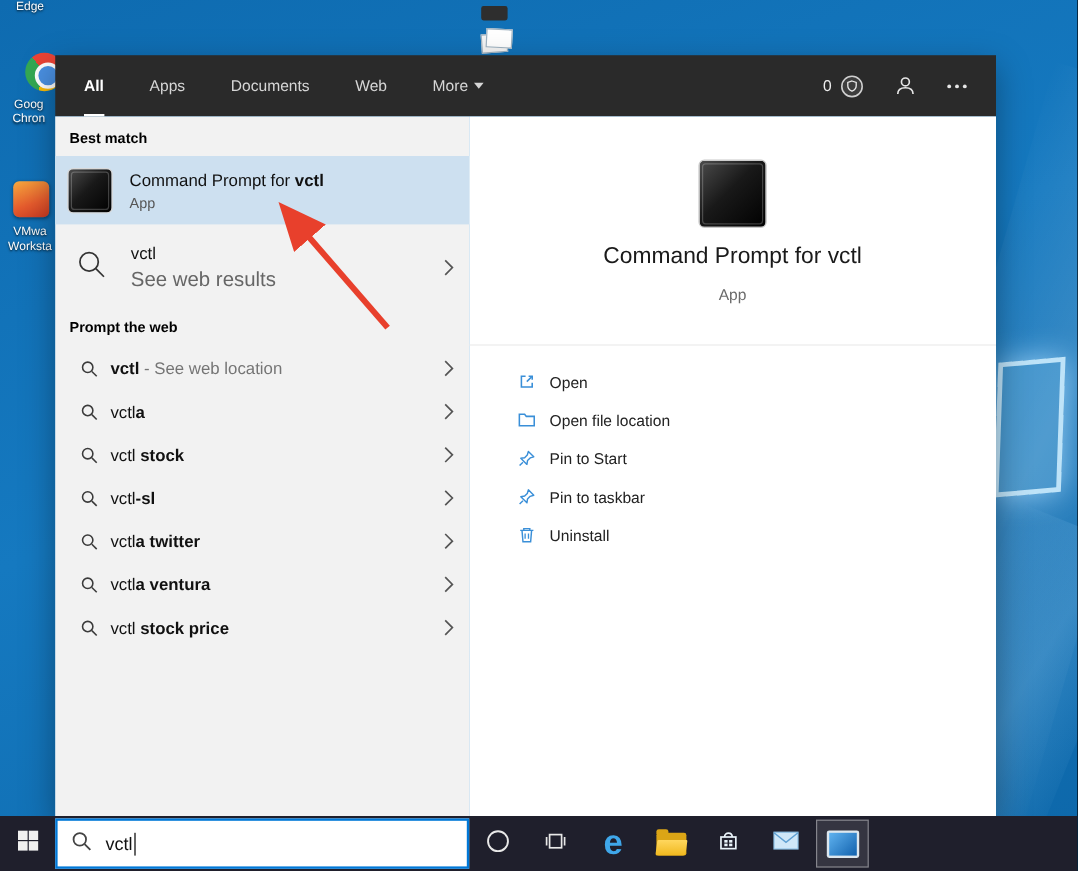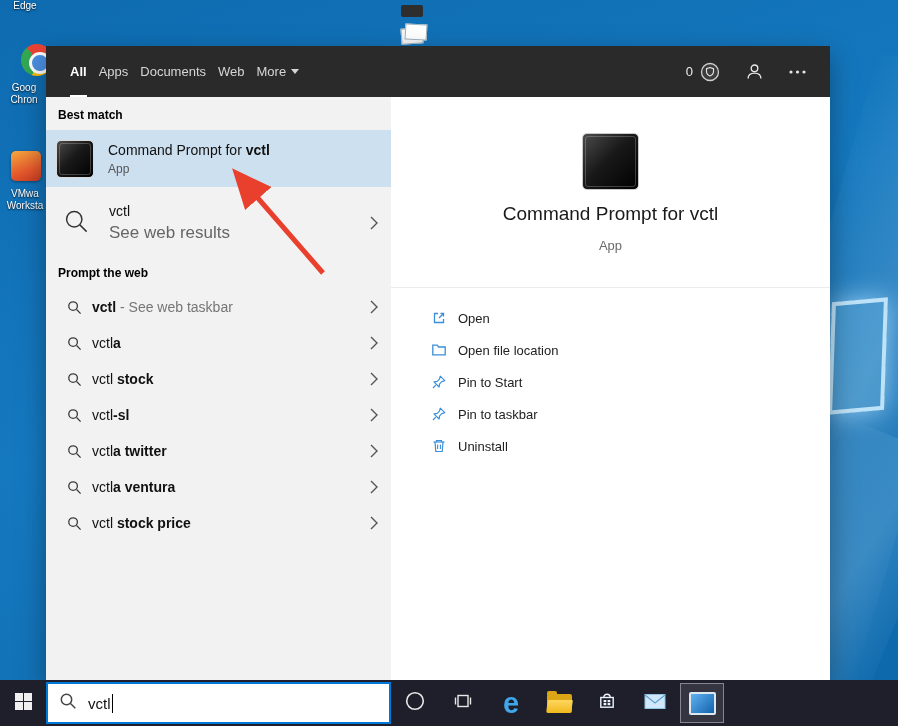"All" .tabs { gap: 12px -> 38px }
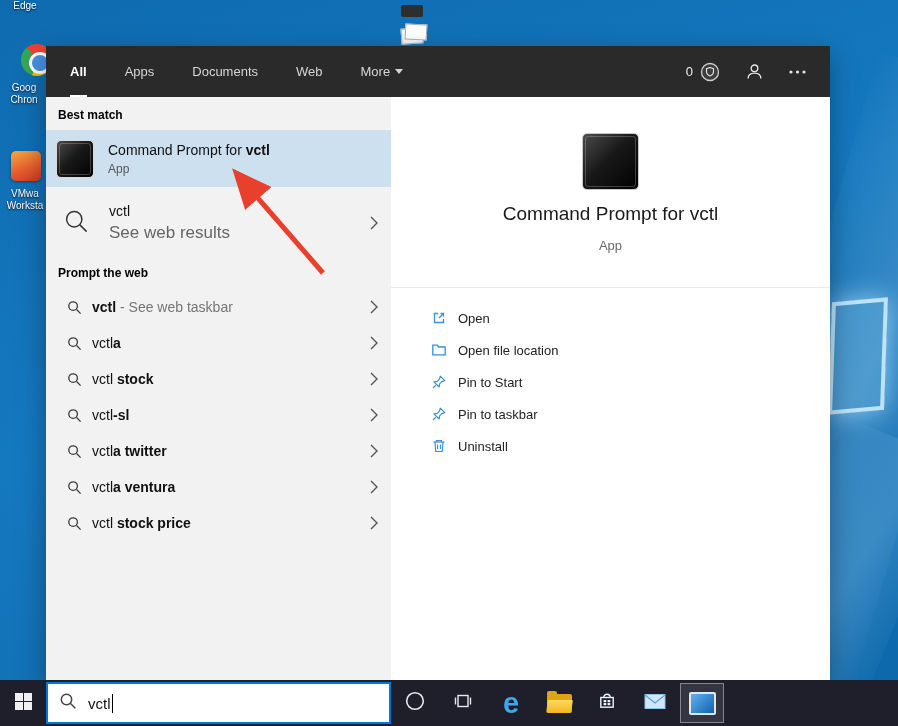"- See web taskbar" span.note { text: taskbar -> location }
